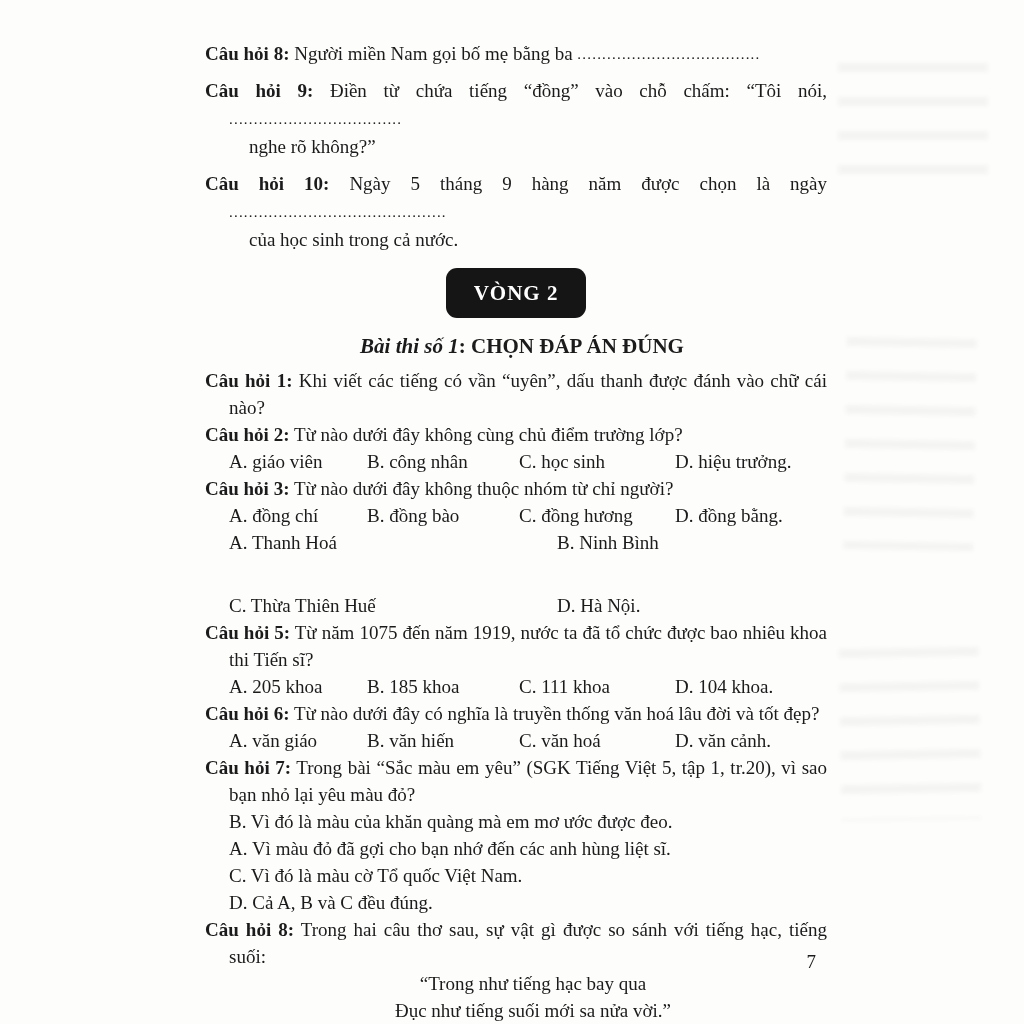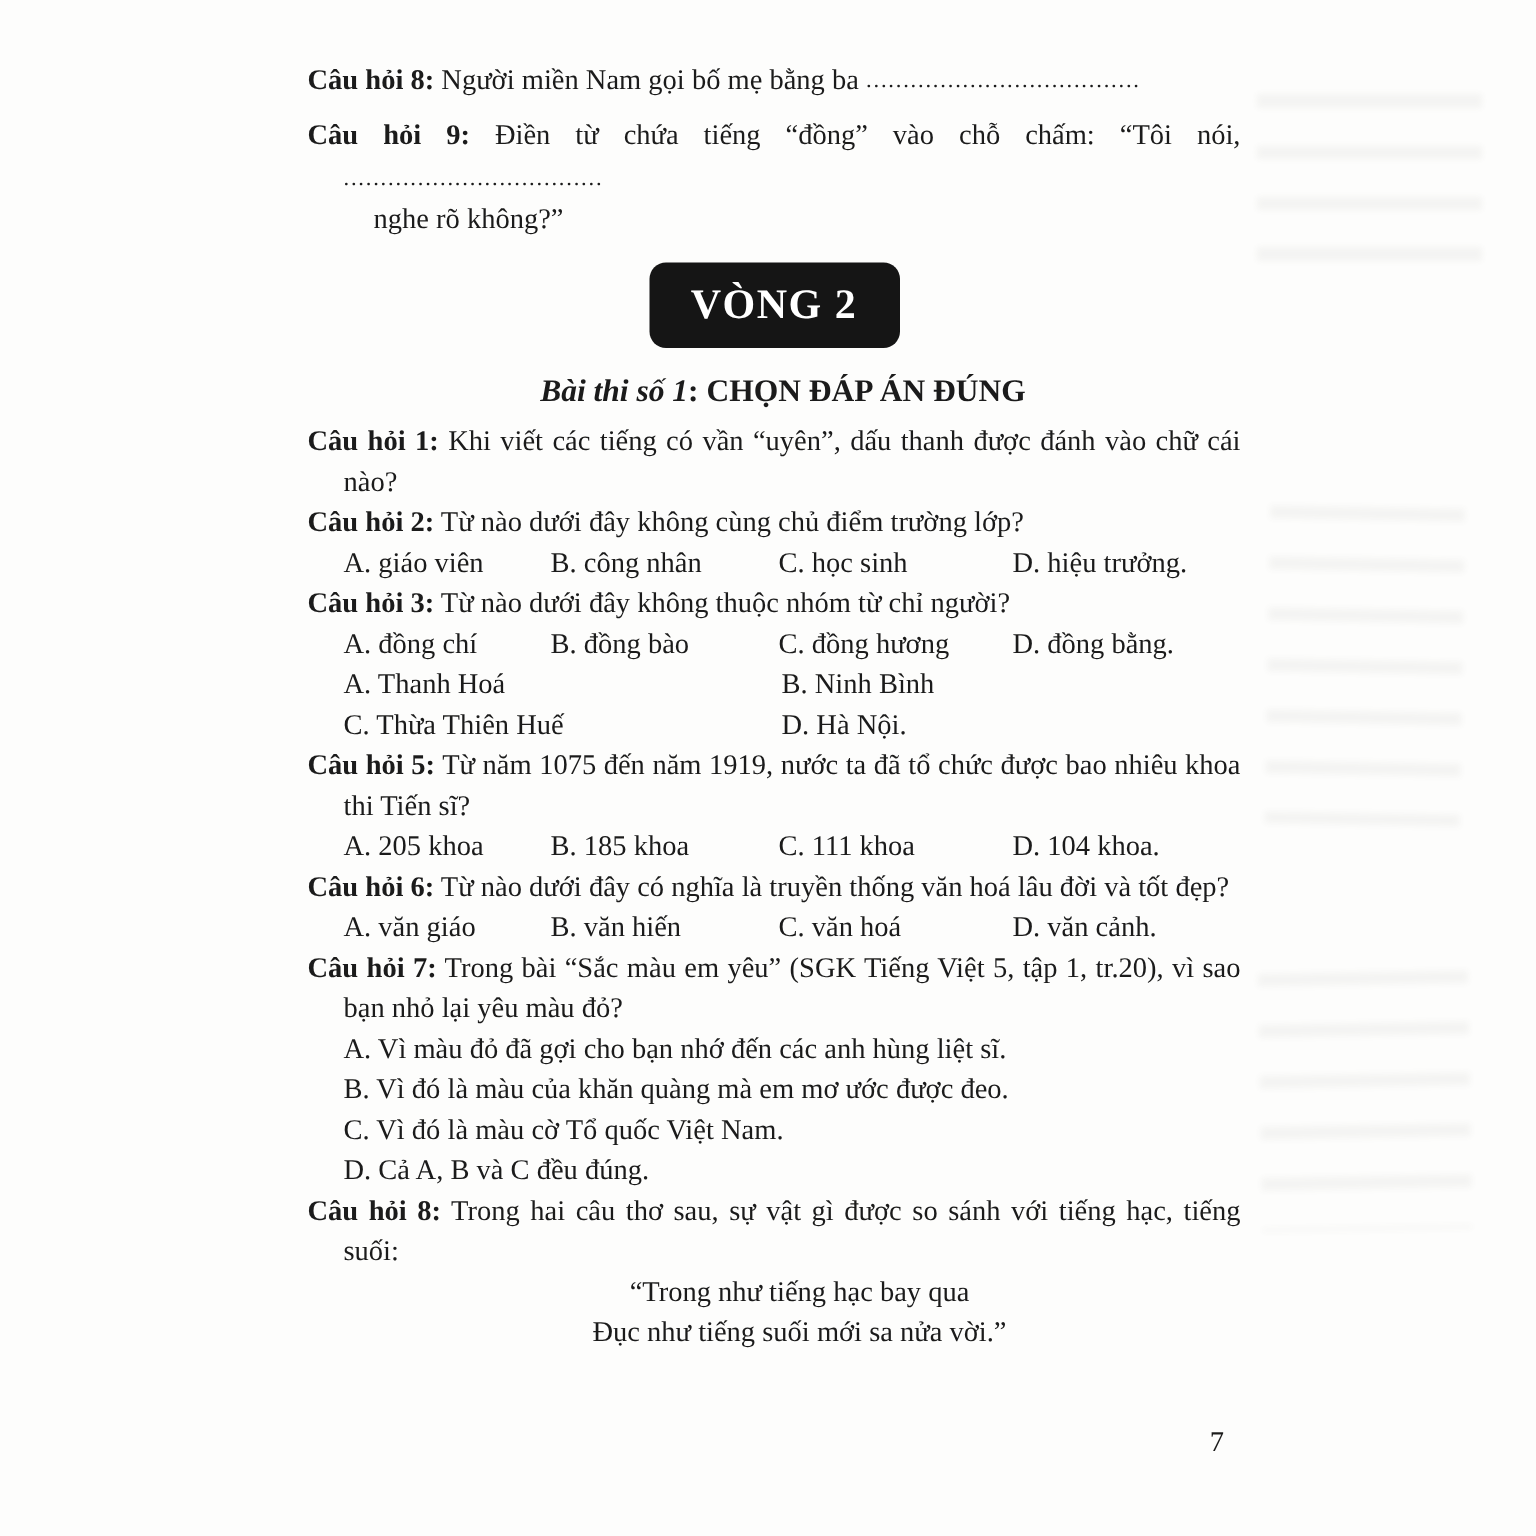"Câu hỏi 10: Ngày 5" p.top-q { html: none -> <p> <b>Câu hỏi 10:</b> <span>Ngày 5 tháng 9 hàng năm được chọn là ngày</span> <span>............................................</span> <span>của học sinh trong cả nước.</span> </p> }
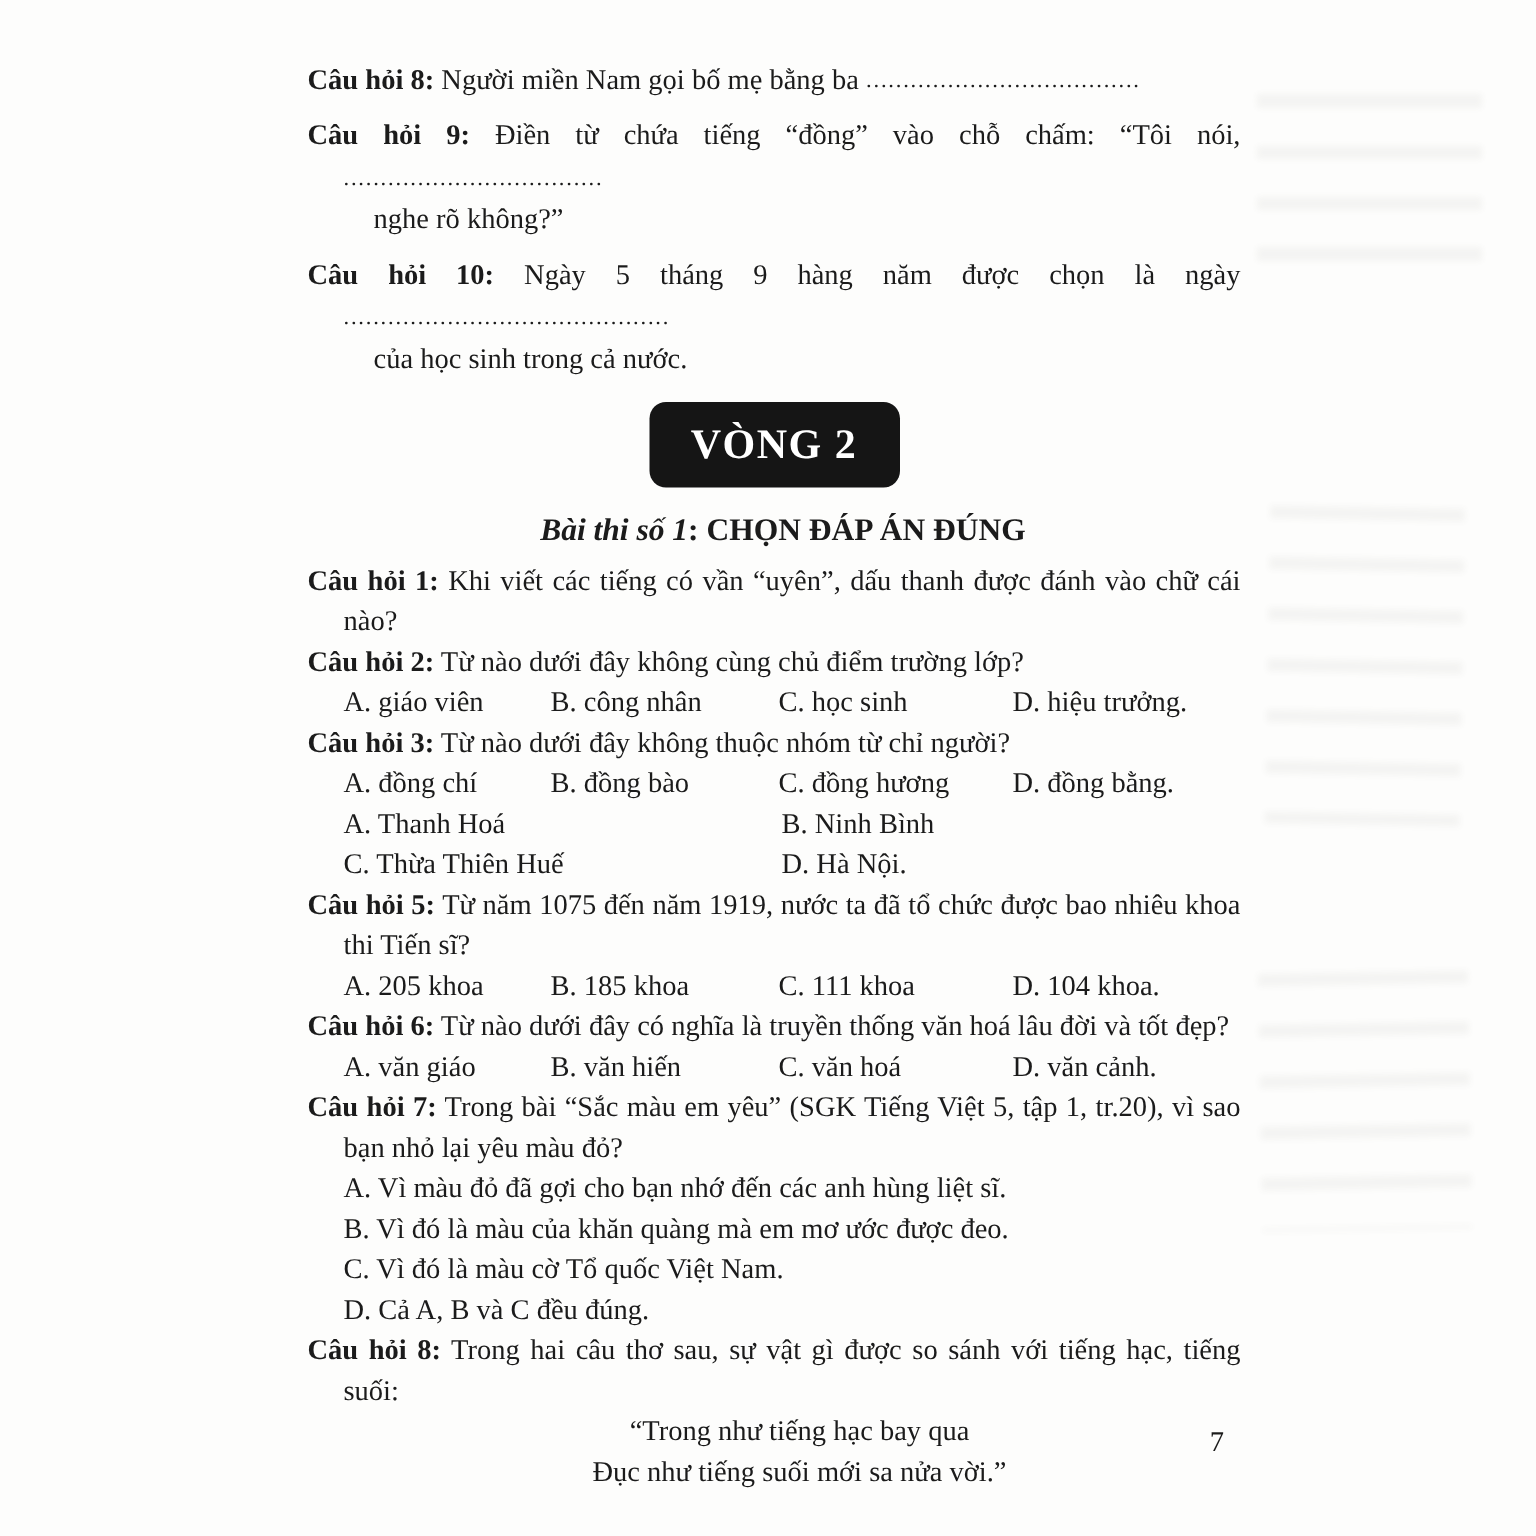"VÒNG 2" .badge { font-size: 28px -> 21px }
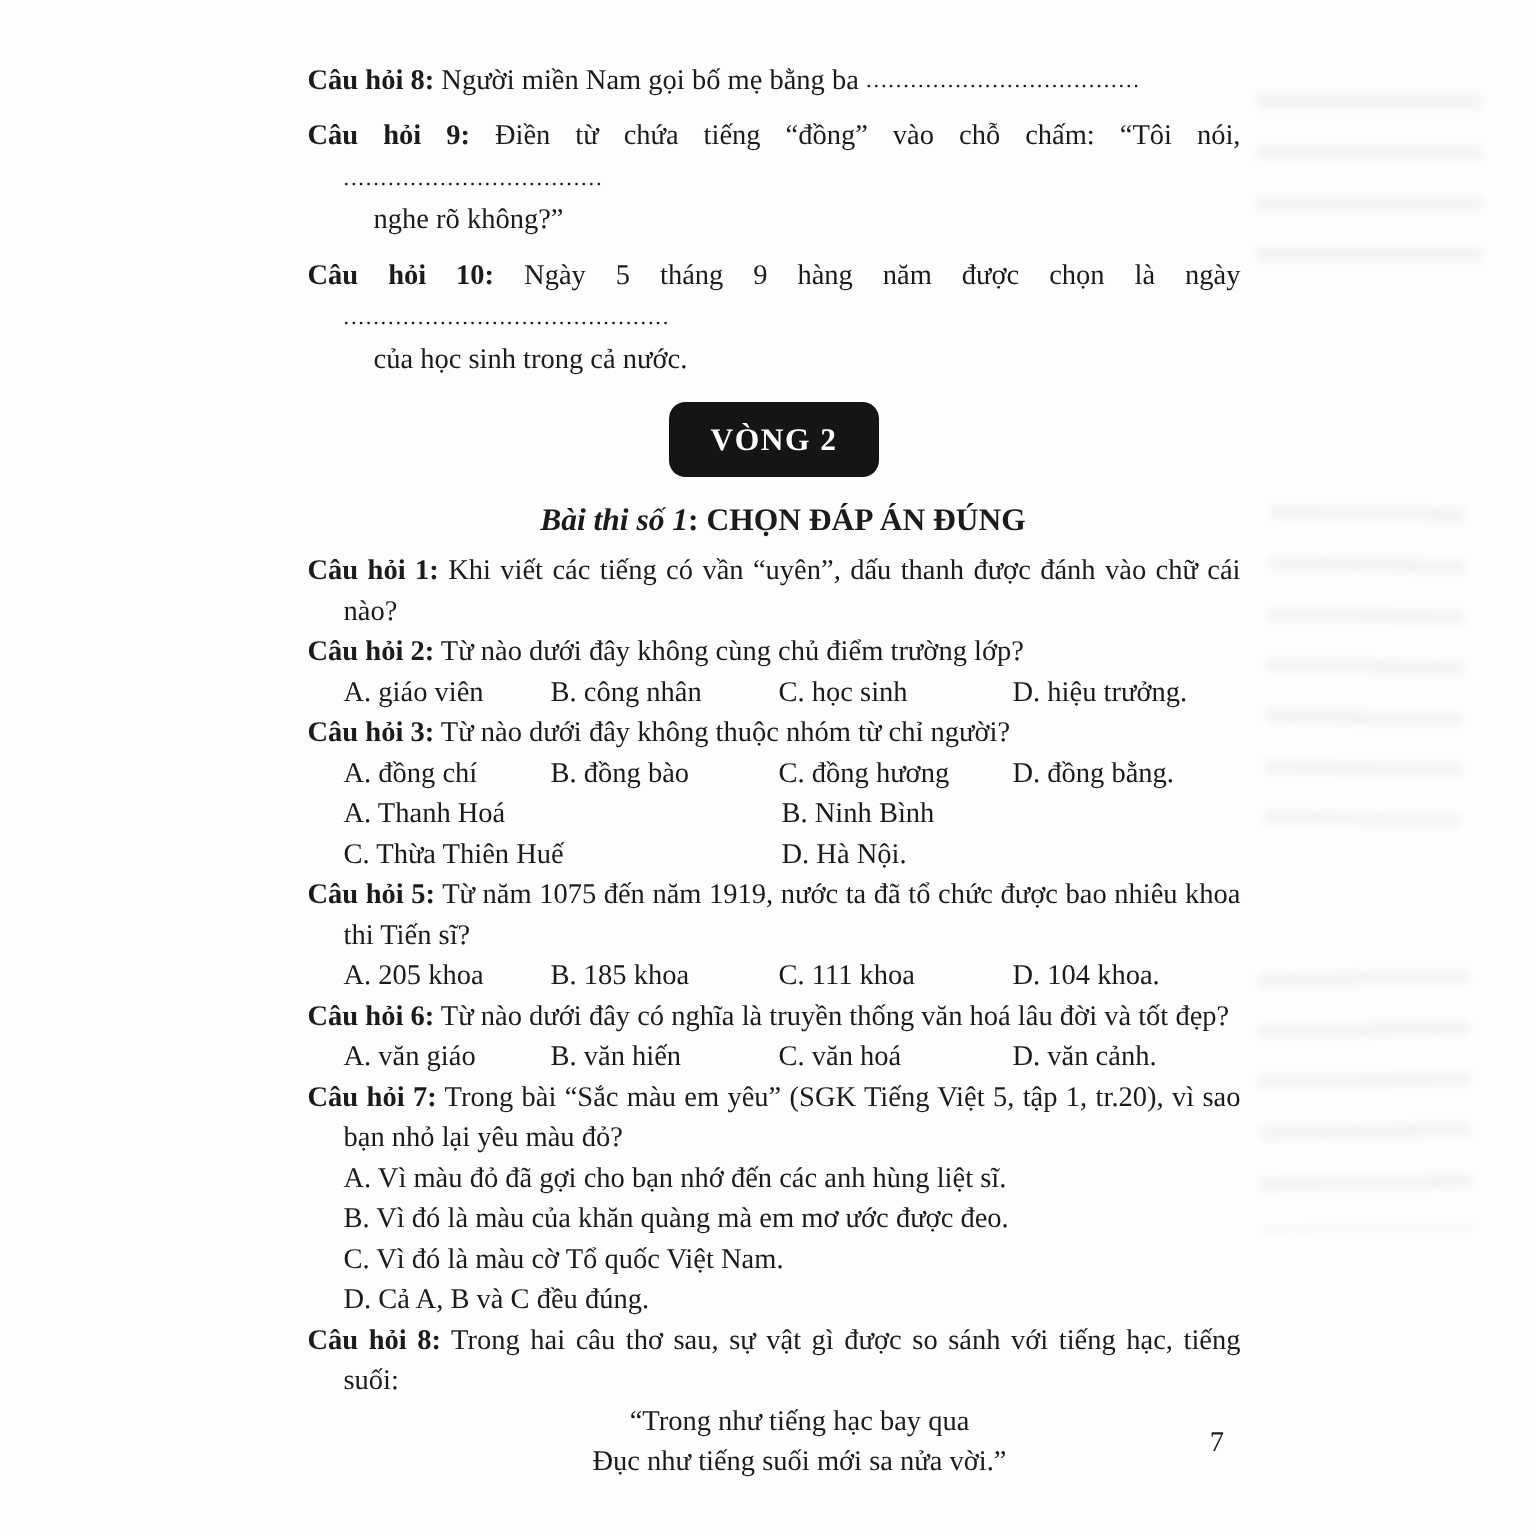"A. Thanh Hoá" .opts2 { gap: none -> 36px }
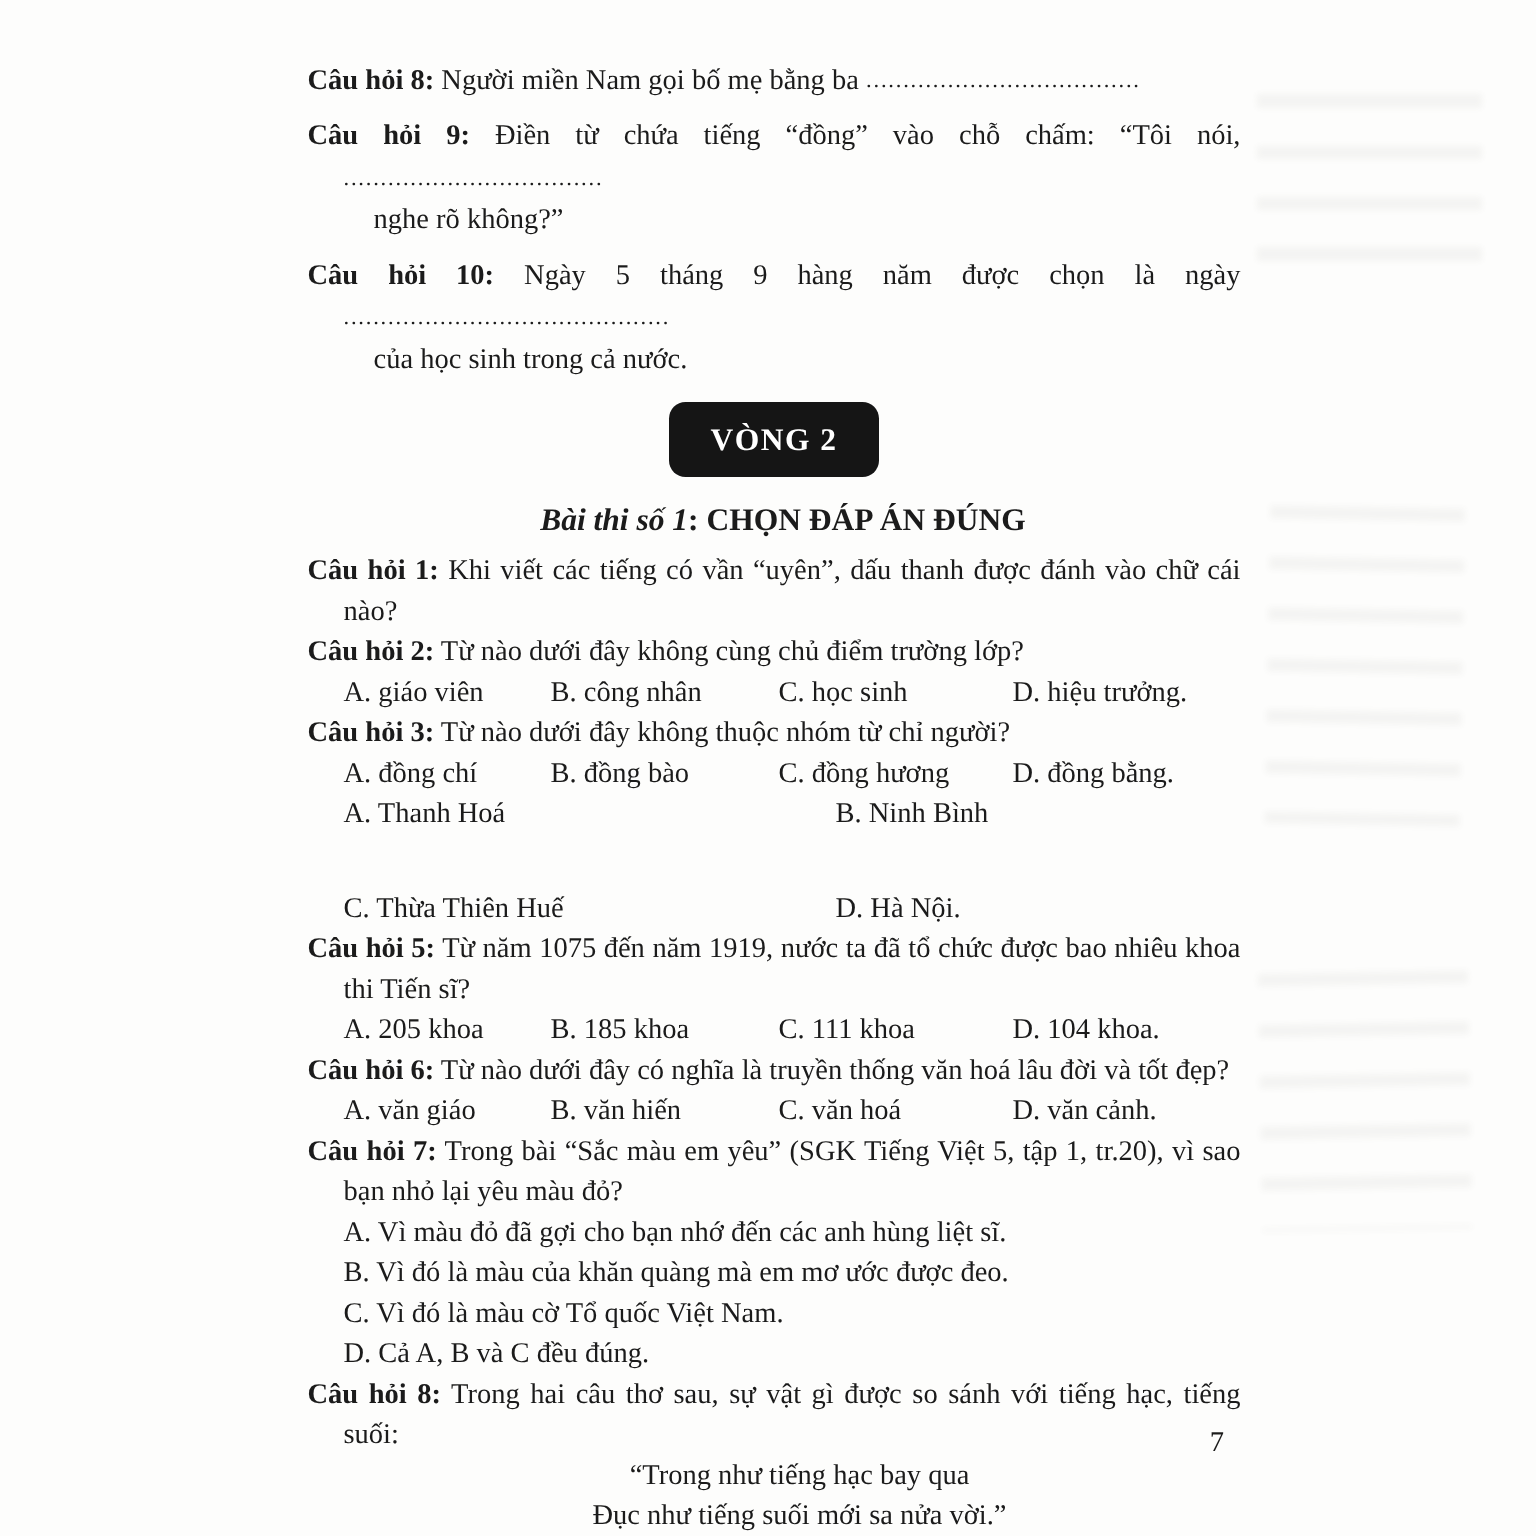"A. Vì màu đỏ đã" span.opt { order: before "B. Vì đó là màu" -> after "B. Vì đó là màu" }
